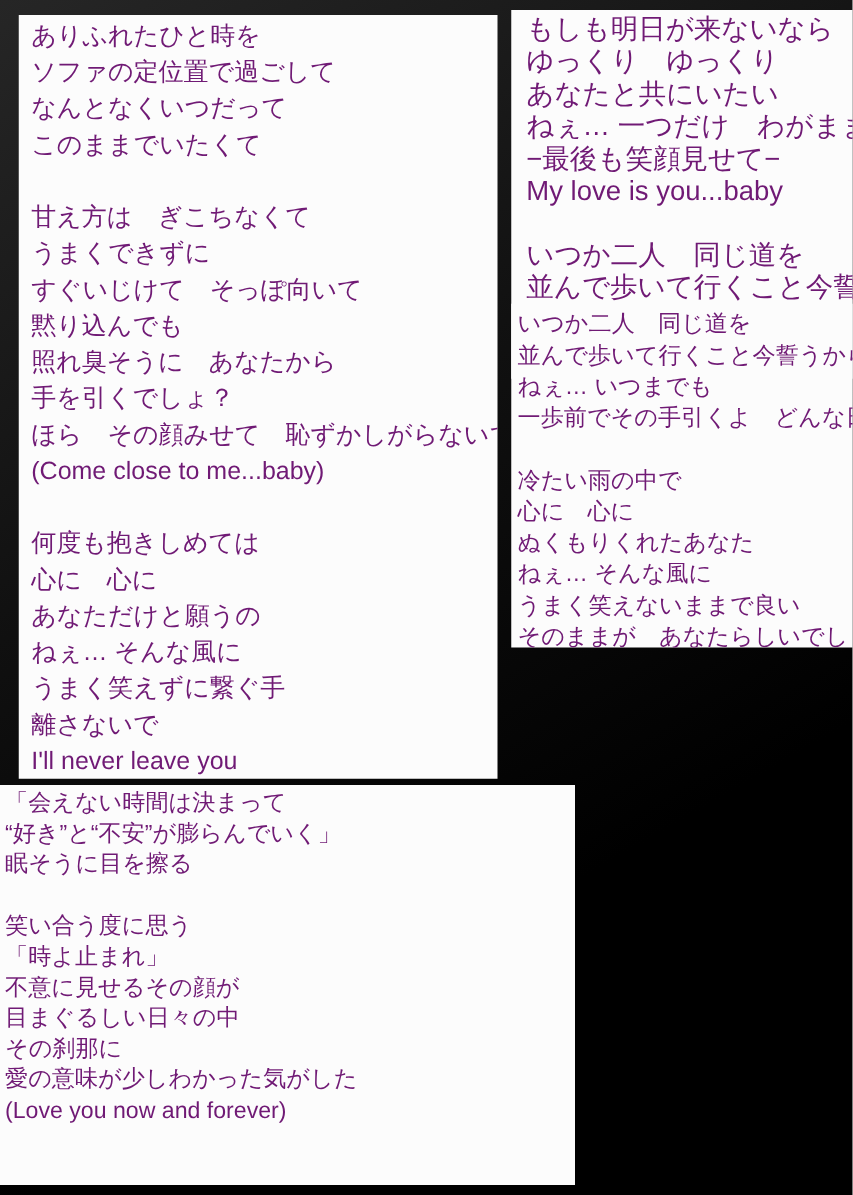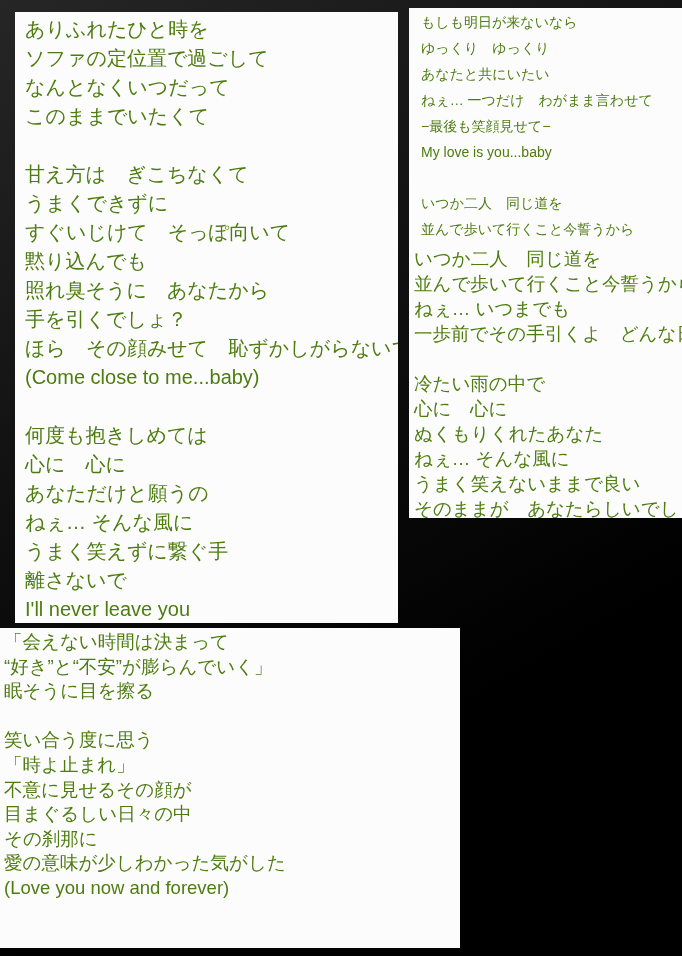"ありふれたひと時を" .panel { color: #4d7c0f -> #701a75 }
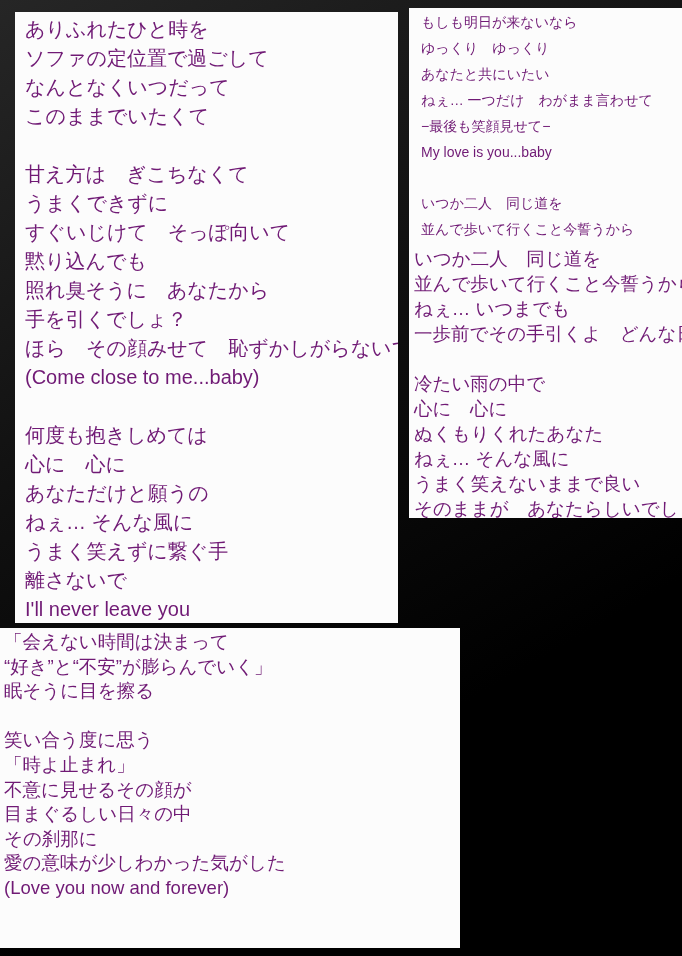"もしも明日が来ないなら" #panel-right-upper { font-size: 14px -> 22px }
